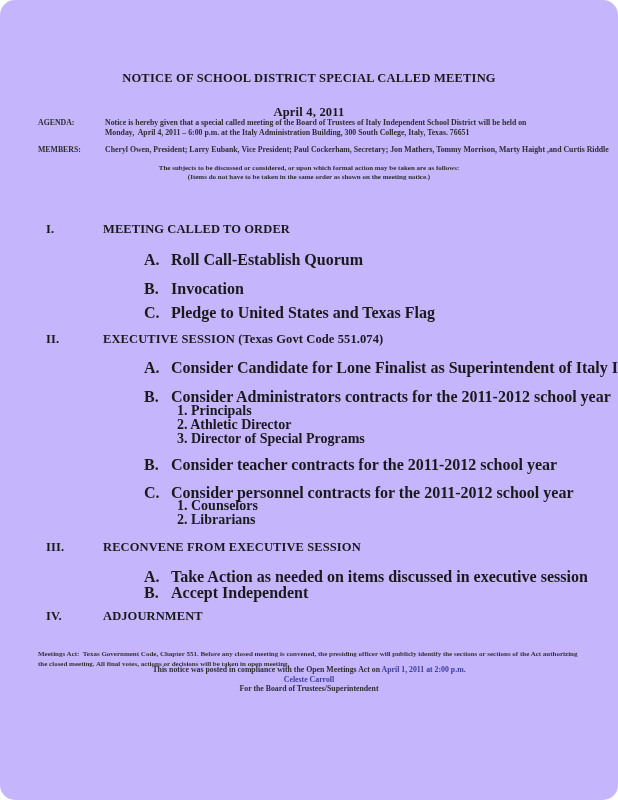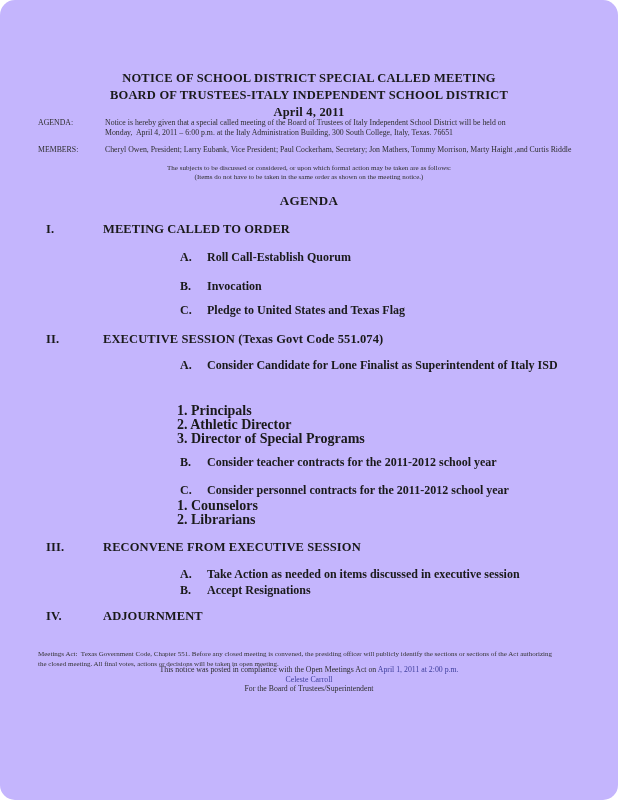"BOARD OF TRUSTEES-ITALY INDEPENDENT" div.abs { html: <div>BOARD OF TRUSTEES-ITALY INDEPENDENT SCHOOL DISTRICT</div> -> none }
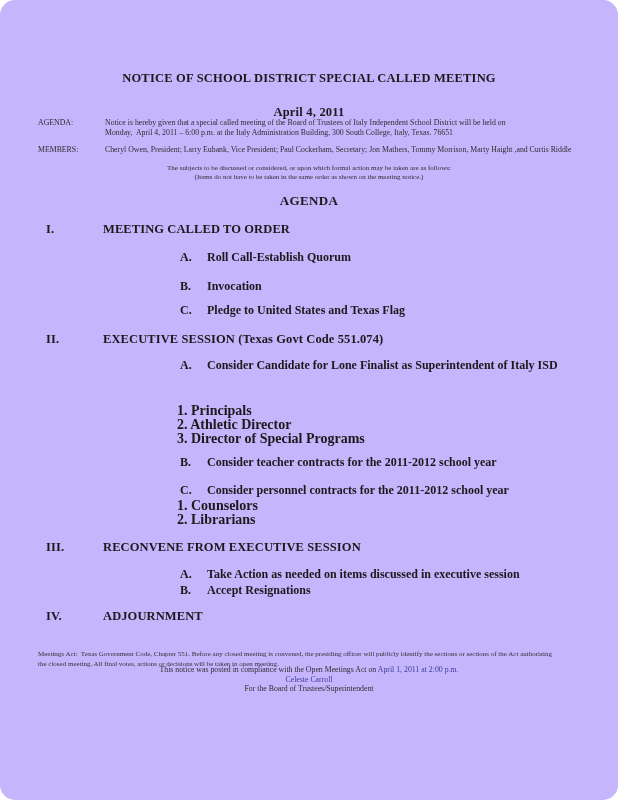"AGENDA:" .abs { font-weight: none -> bold }
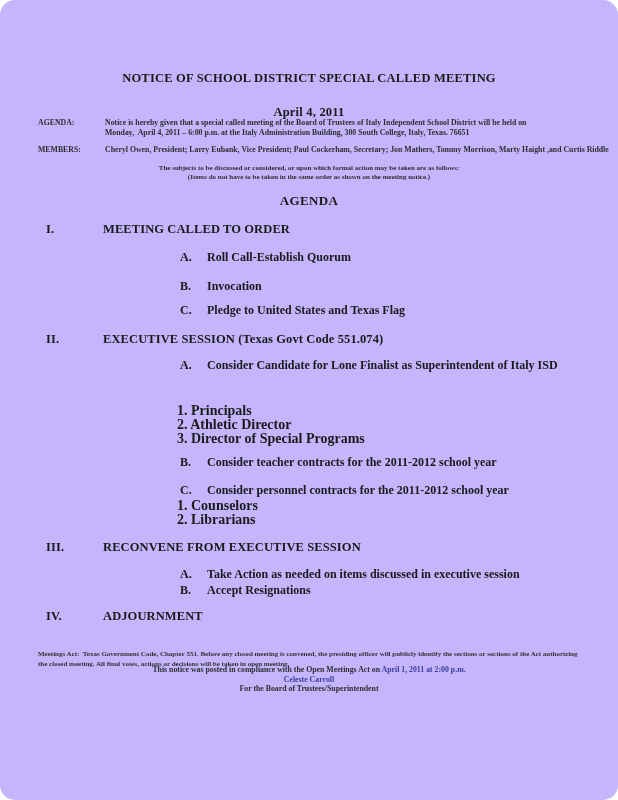"AGENDA" div.abs { html: <div>AGENDA</div> -> none }
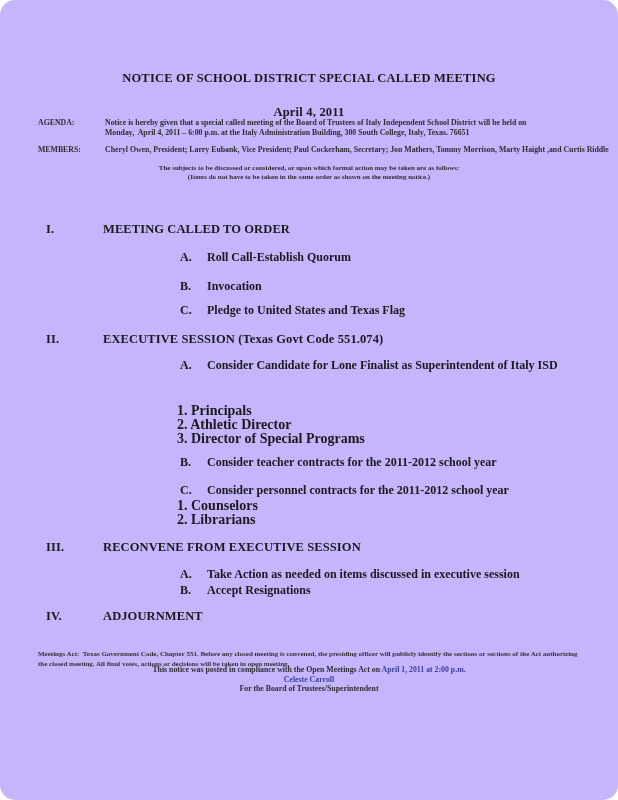"A. Roll Call-Establish Quorum" .item { font-size: 12px -> 16px; margin-left: 36px -> none }
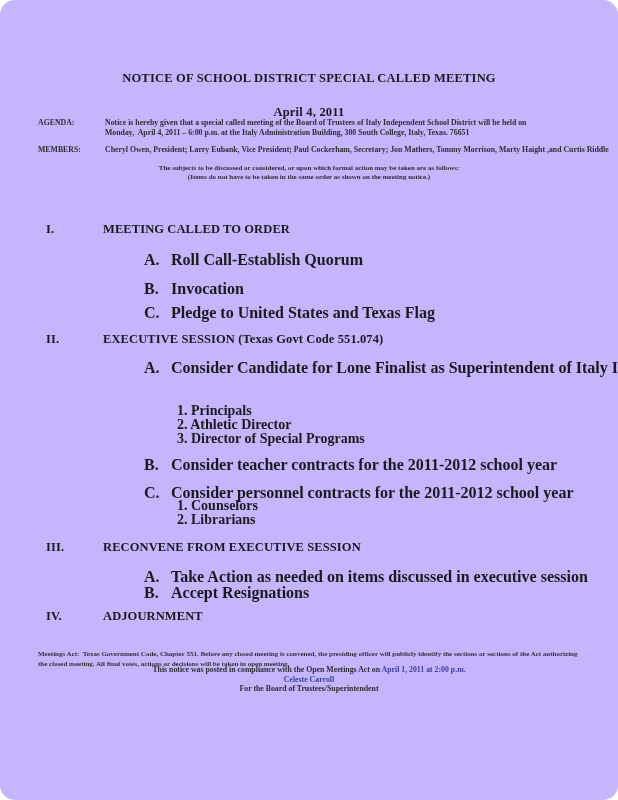"B. Consider Administrators contracts for" div.abs { html: none -> <div><span>B.</span><span>Consider Administrators contracts for the 2011-2012 school year</span></div> }
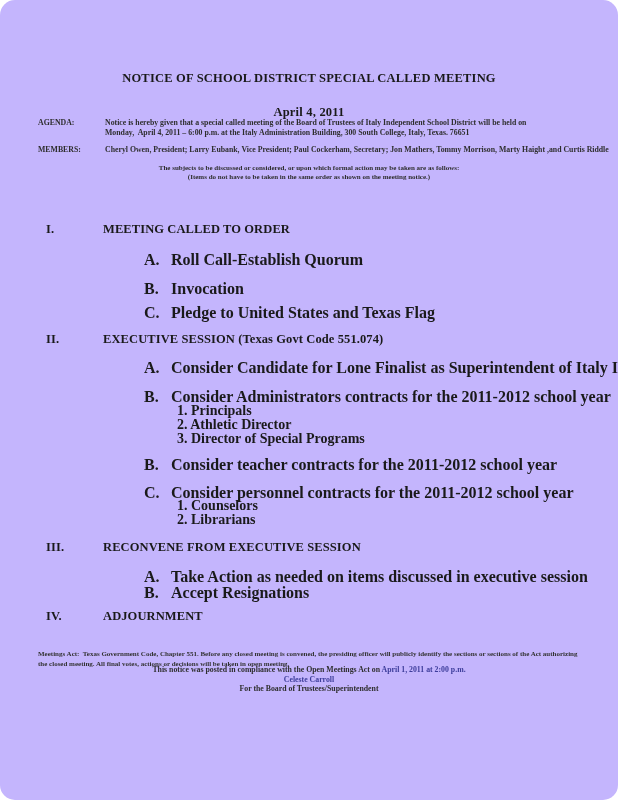"Accept Resignations" span { text: Resignations -> Independent }
